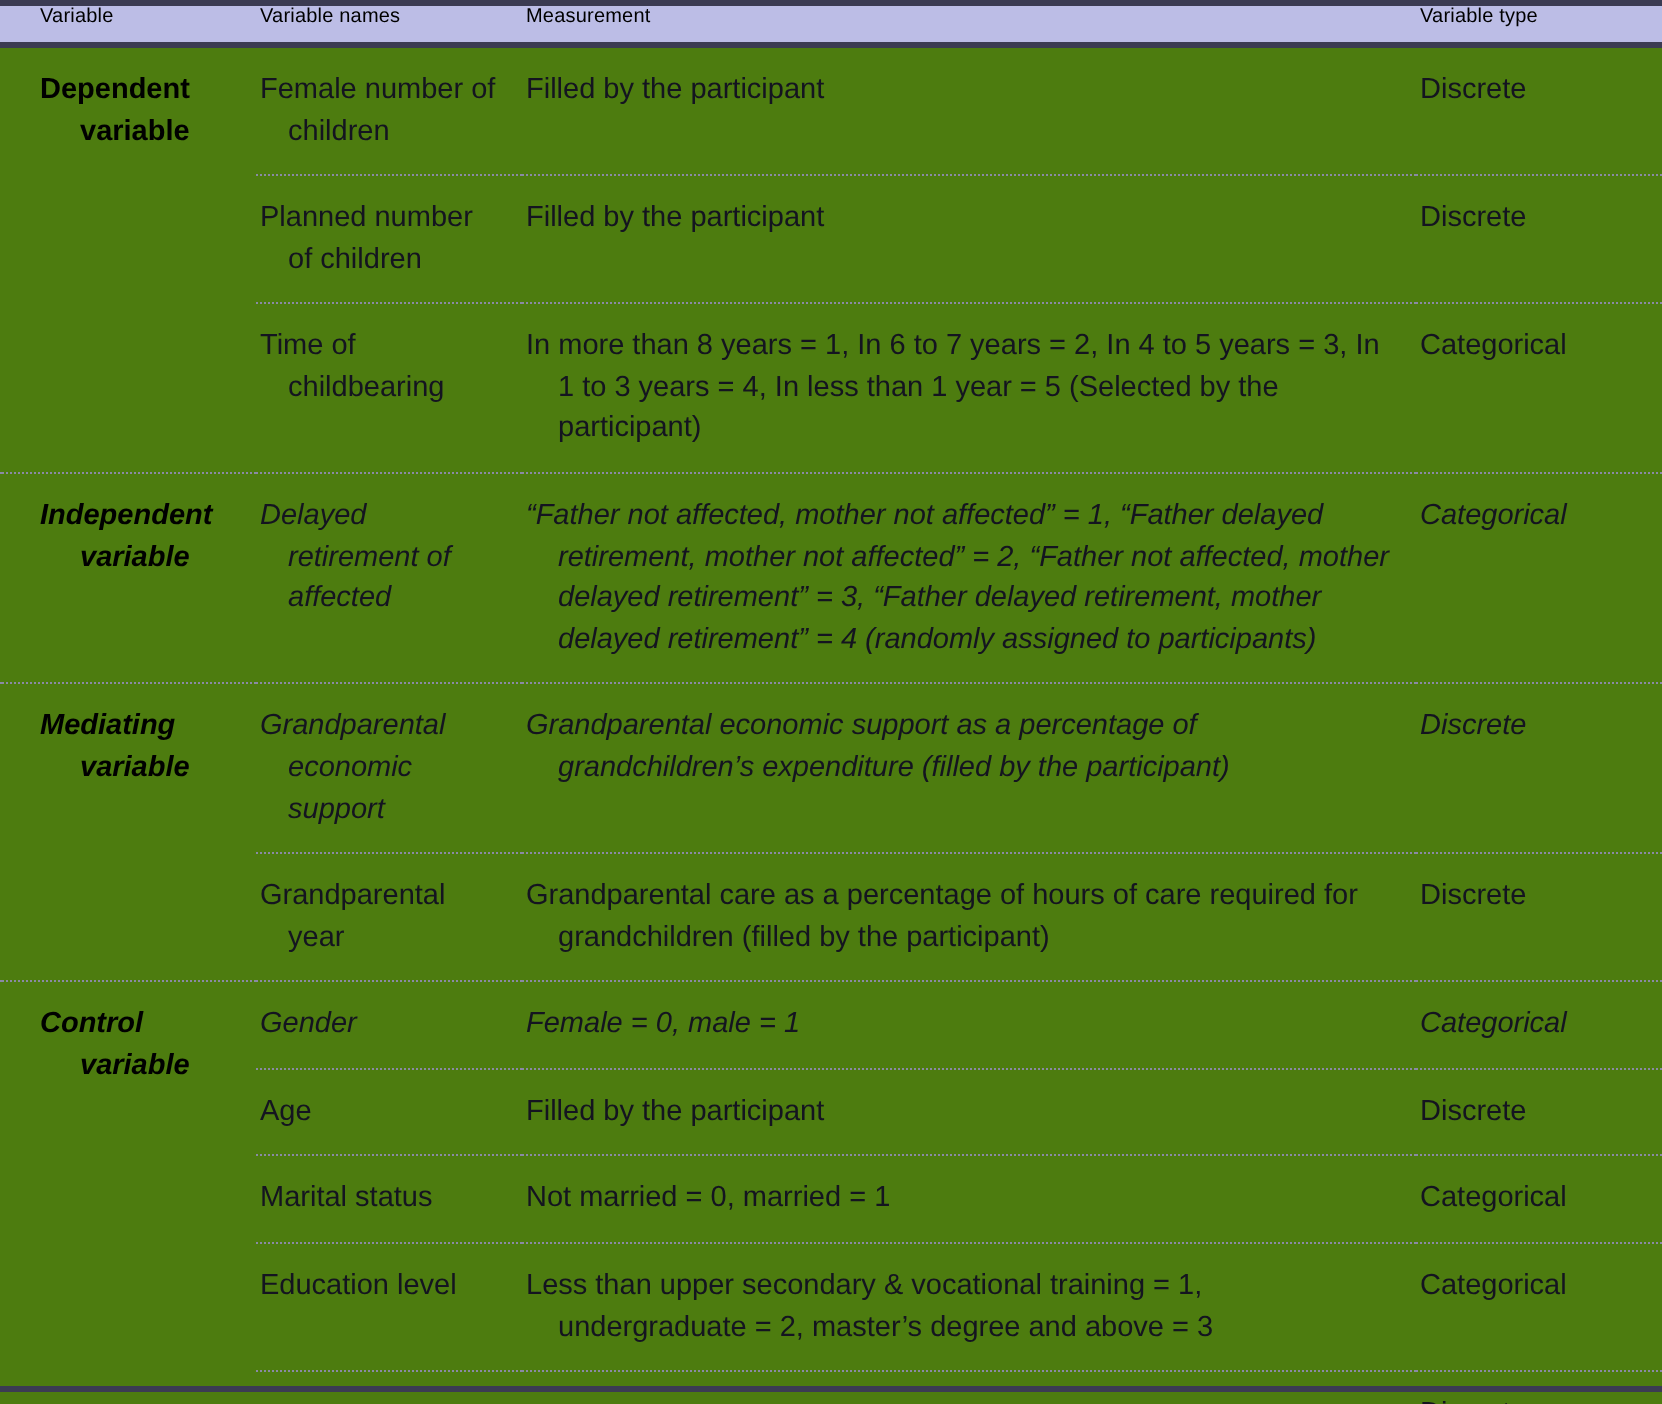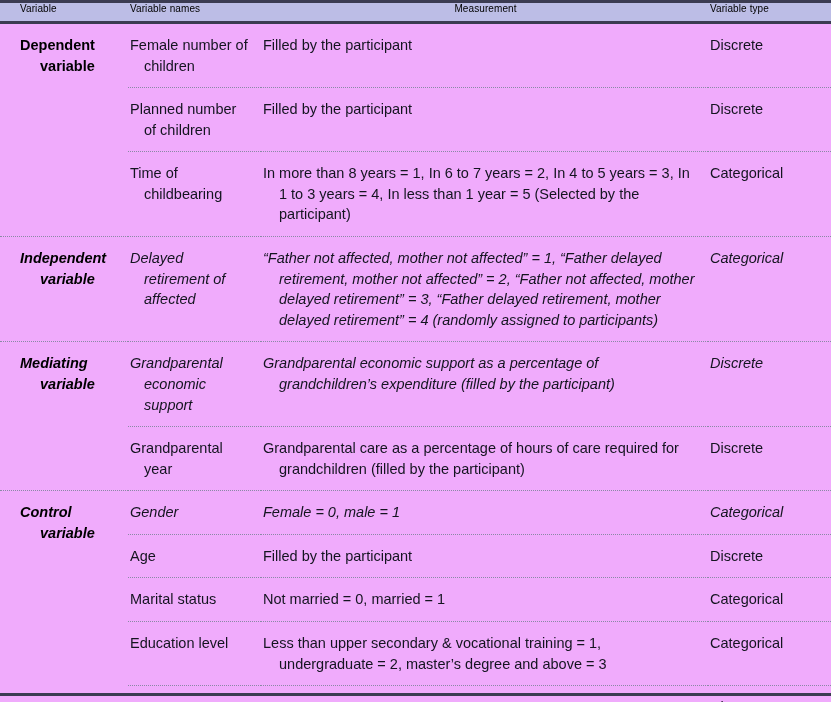"Measurement" .thead th.h-meas { text-align: center -> none }
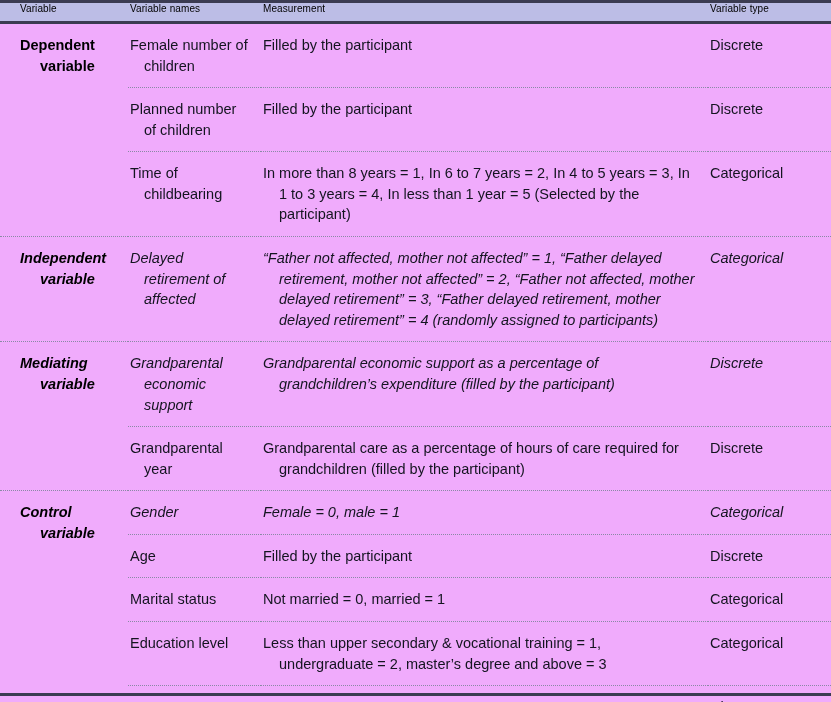"Dependent variable" .tbody td { background: #f0abfc -> #4d7c0f }
